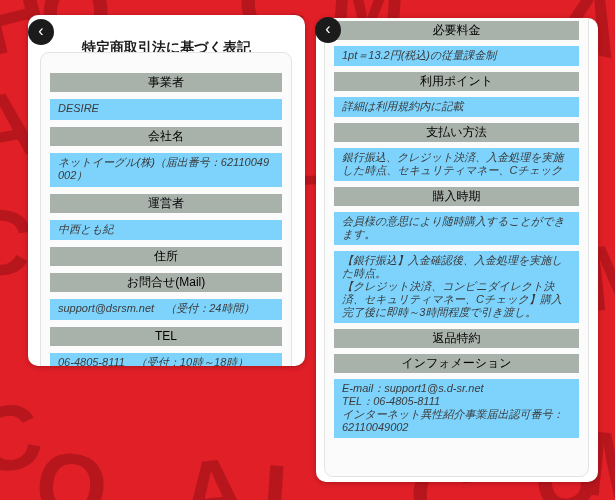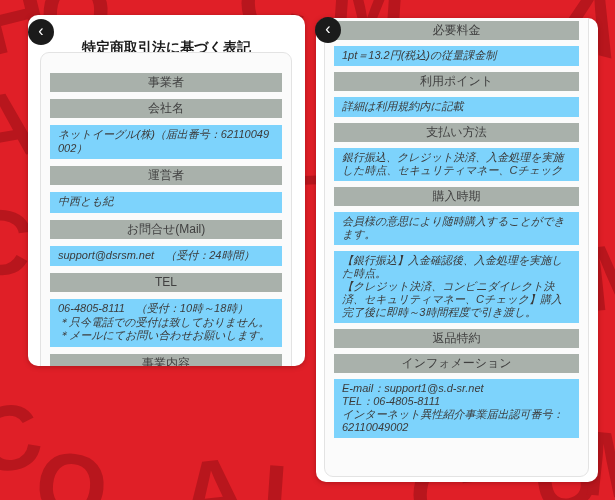"必要料金" .sec-bar { color: #404040 -> #000000 }
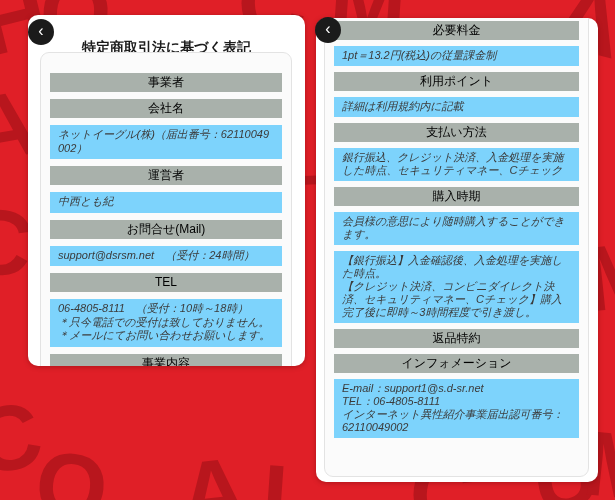"DESIRE" div.sec-row { html: none -> <div>DESIRE</div> }
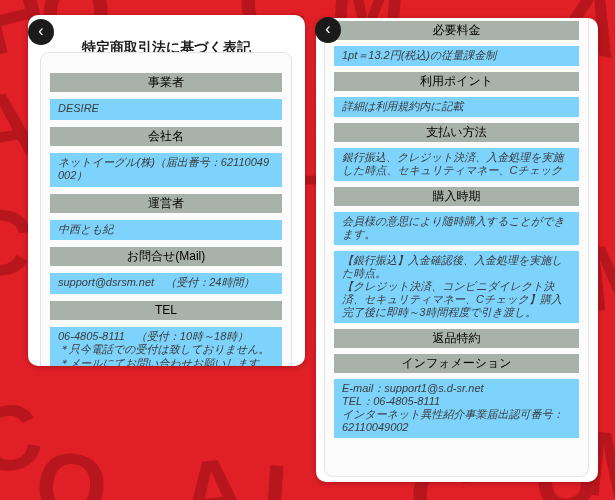"住所" div.sec-bar { html: none -> <div>住所</div> }
